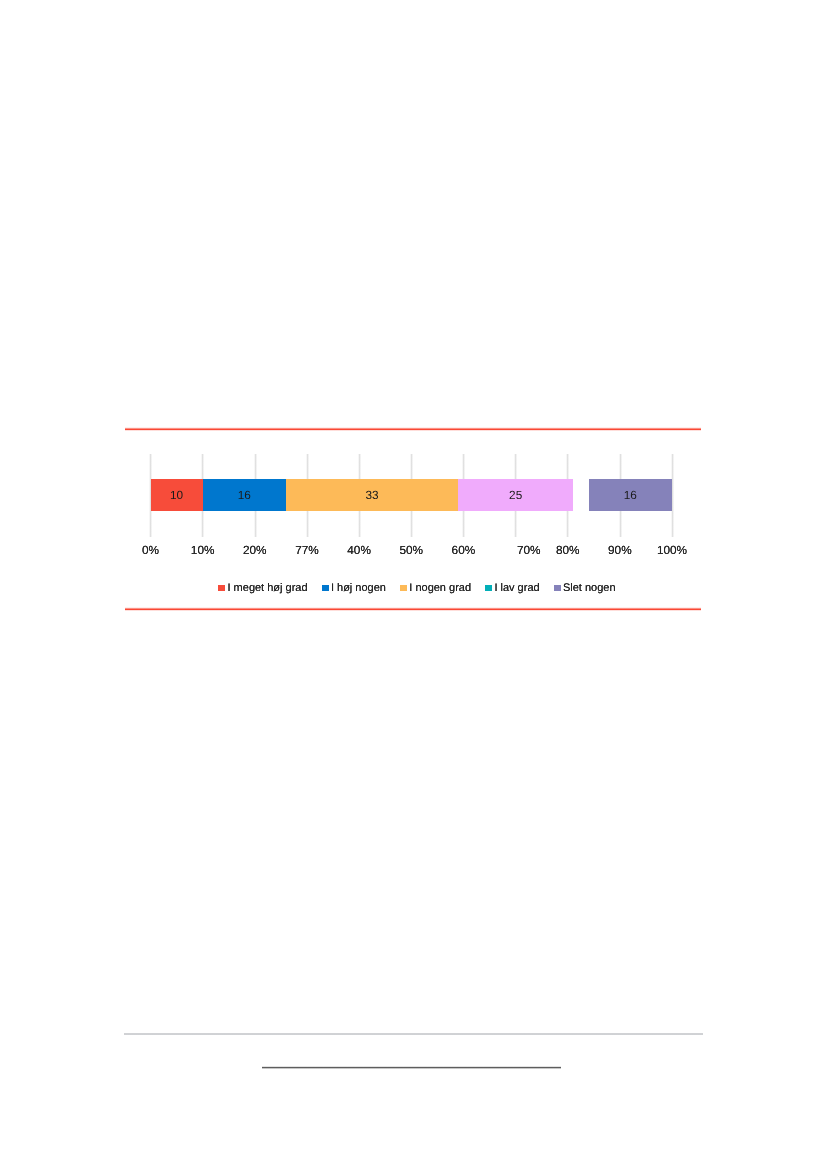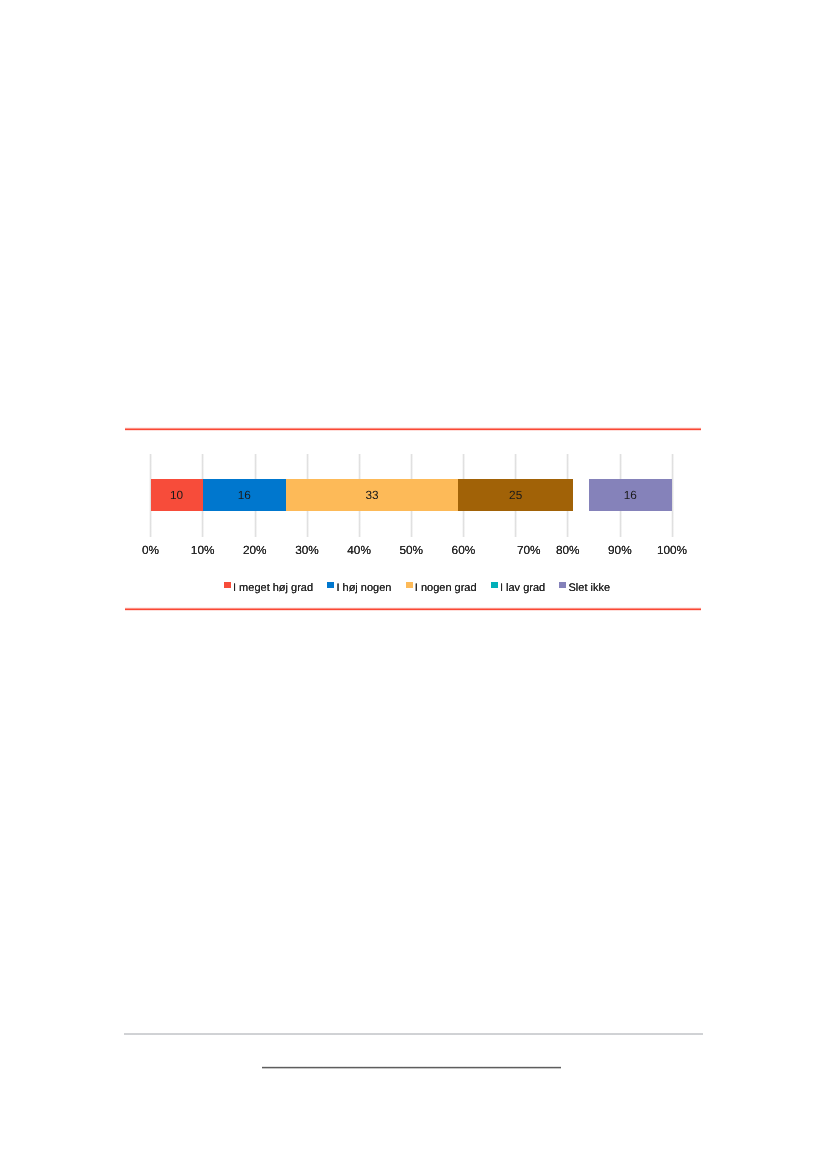"25" div.seg { background-color: #a16207 -> #f0abfc }
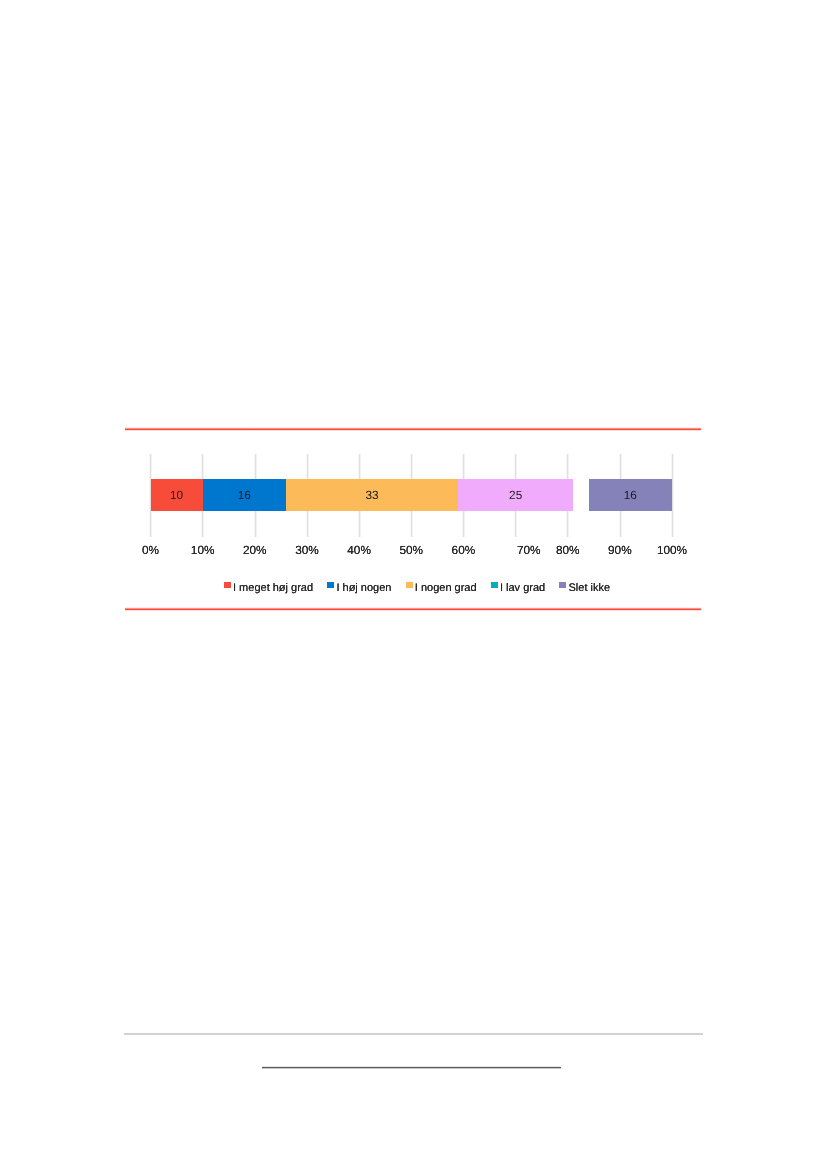"30%" div.xlabel { text: 30% -> 77% }
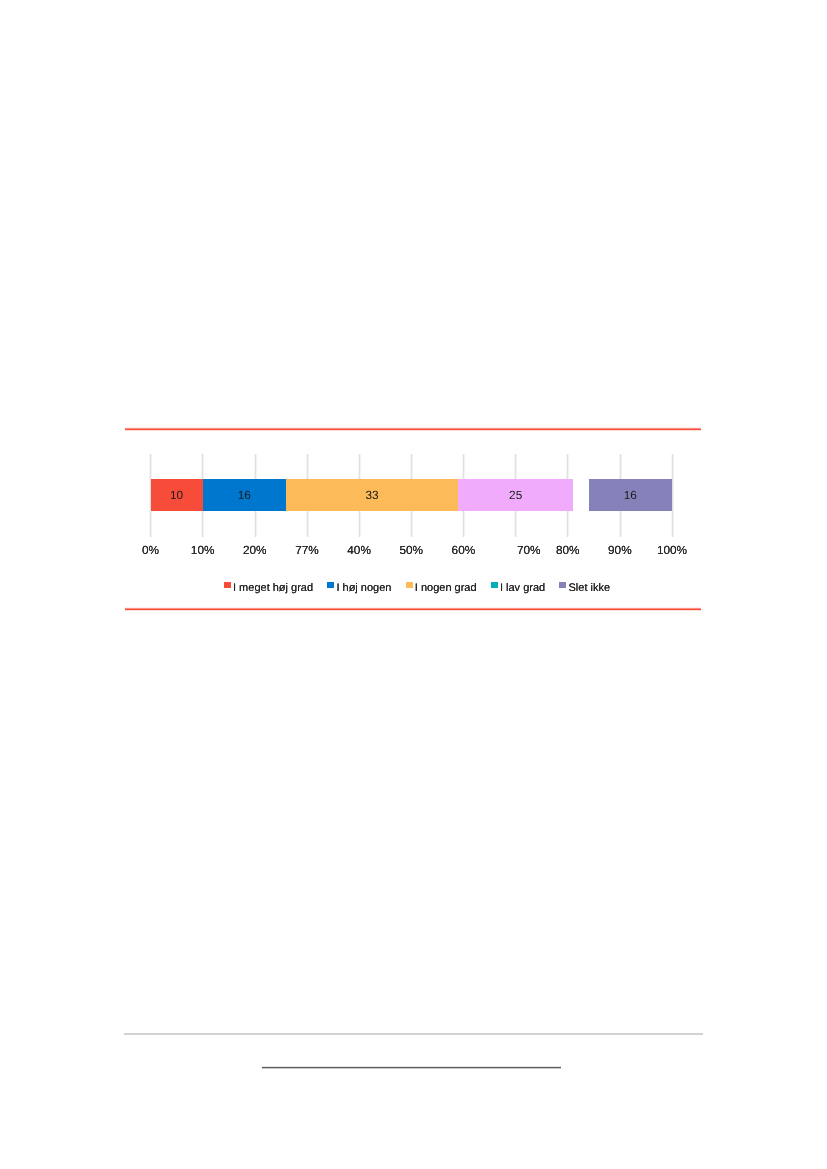"I meget høj grad" .legend-item { align-items: none -> center }
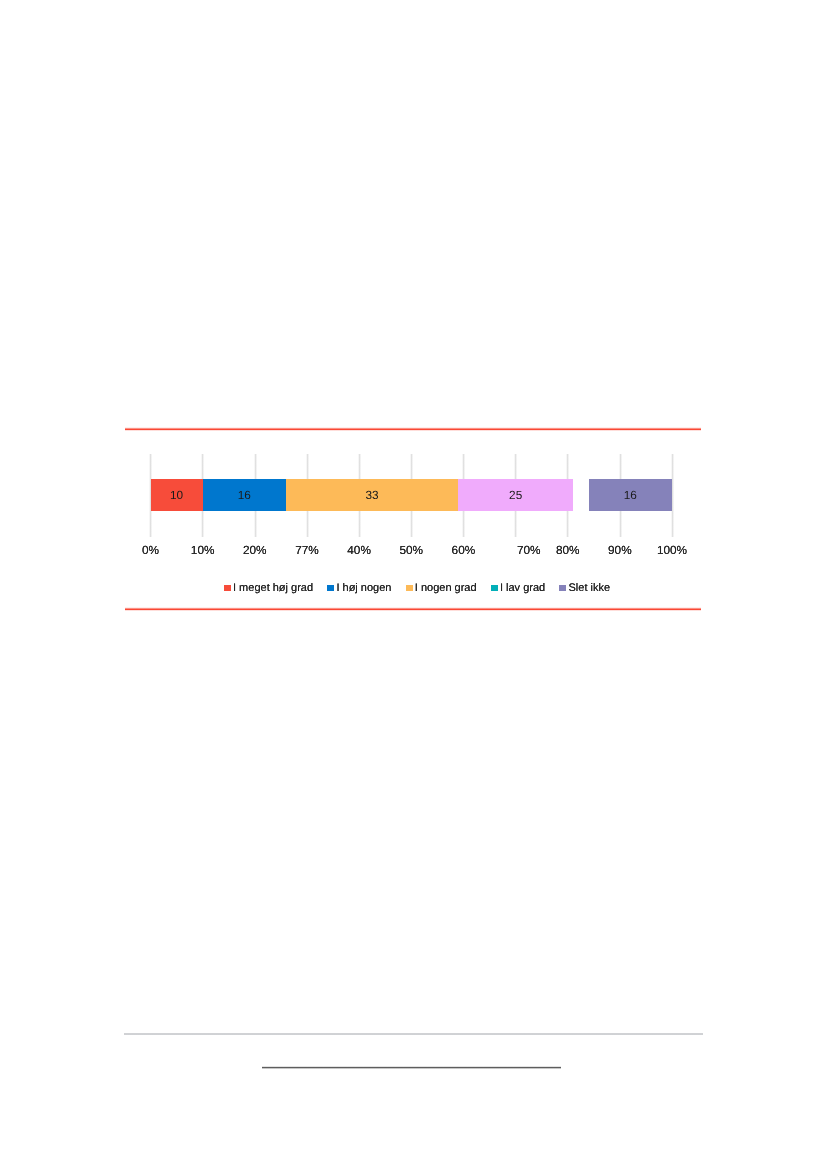"Slet ikke" span.legend-text { text: ikke -> nogen }
